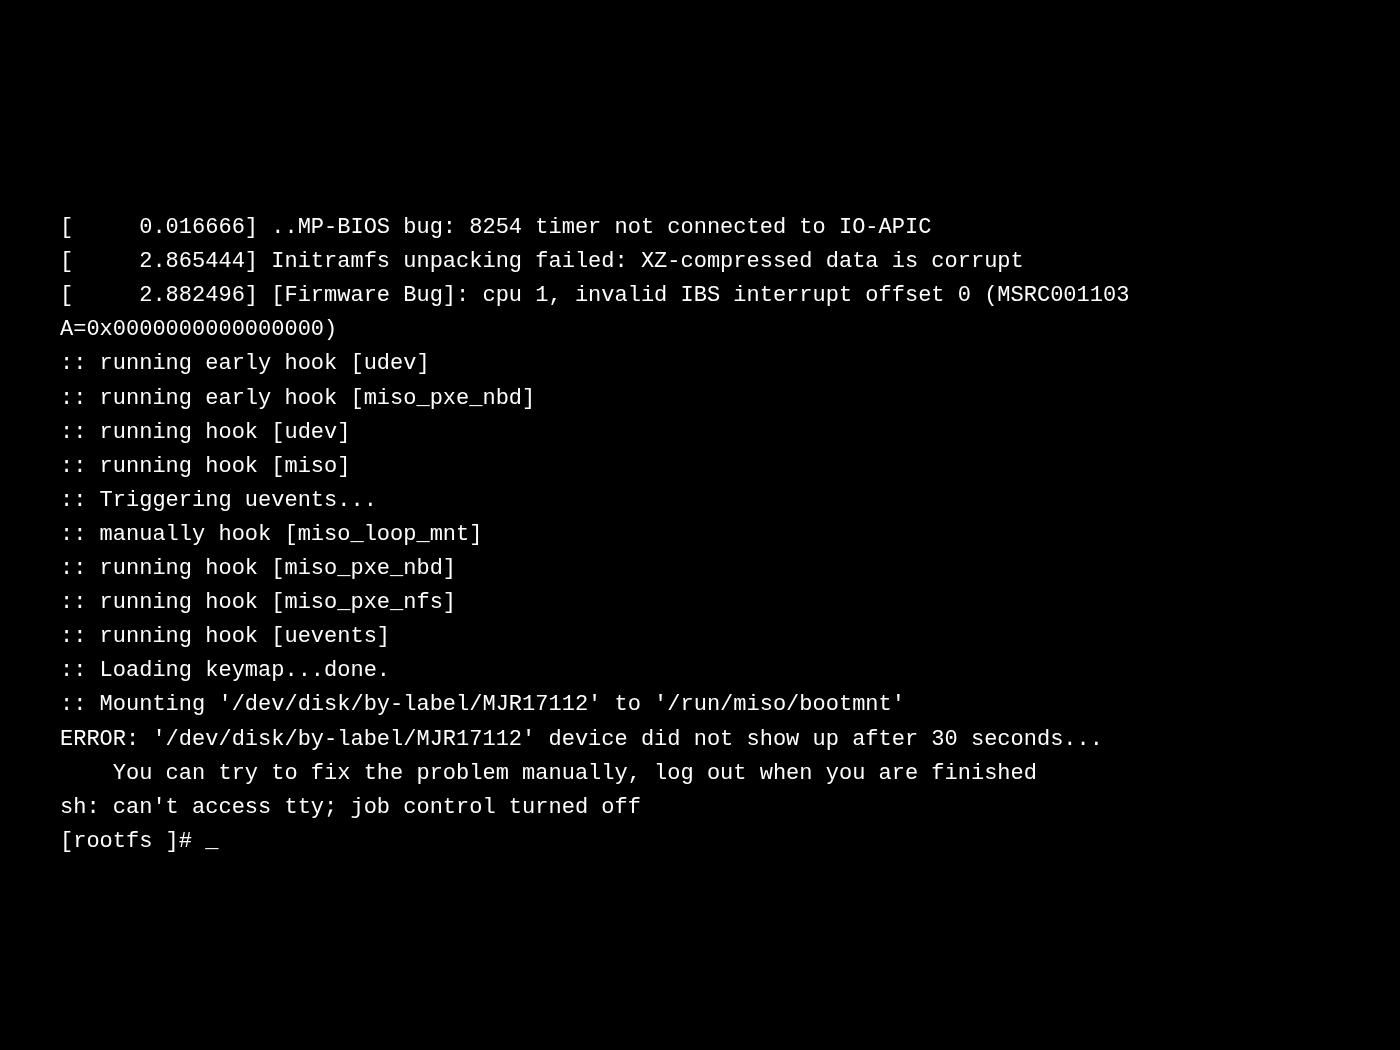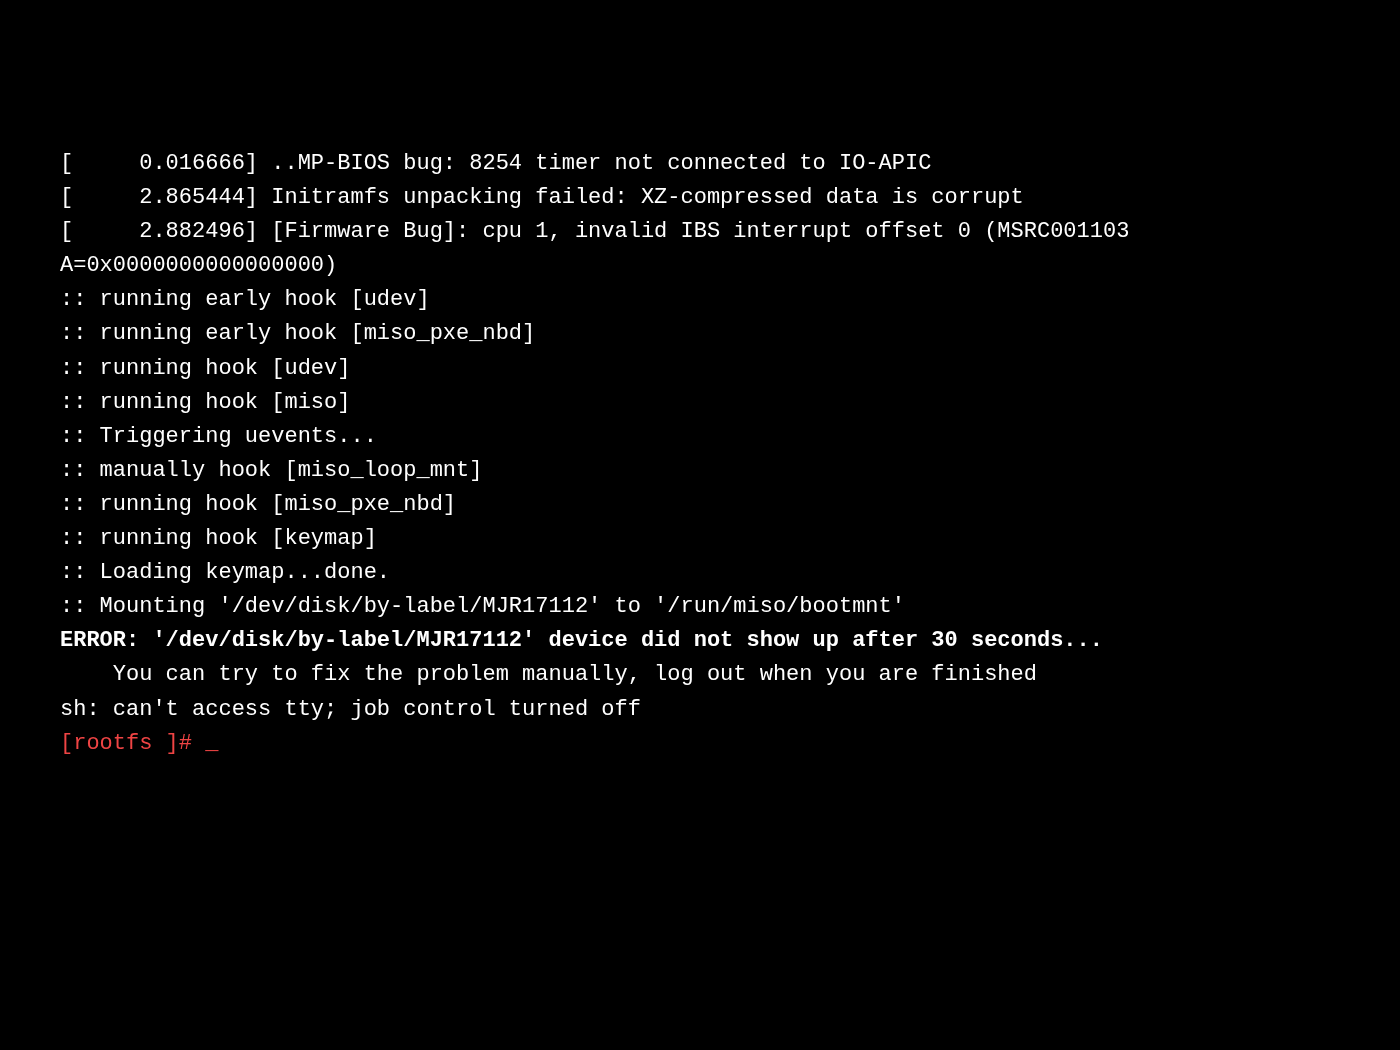"[ 0.016666] ..MP-BIOS bug: 8254" .terminal-screen { justify-content: flex-start -> center }
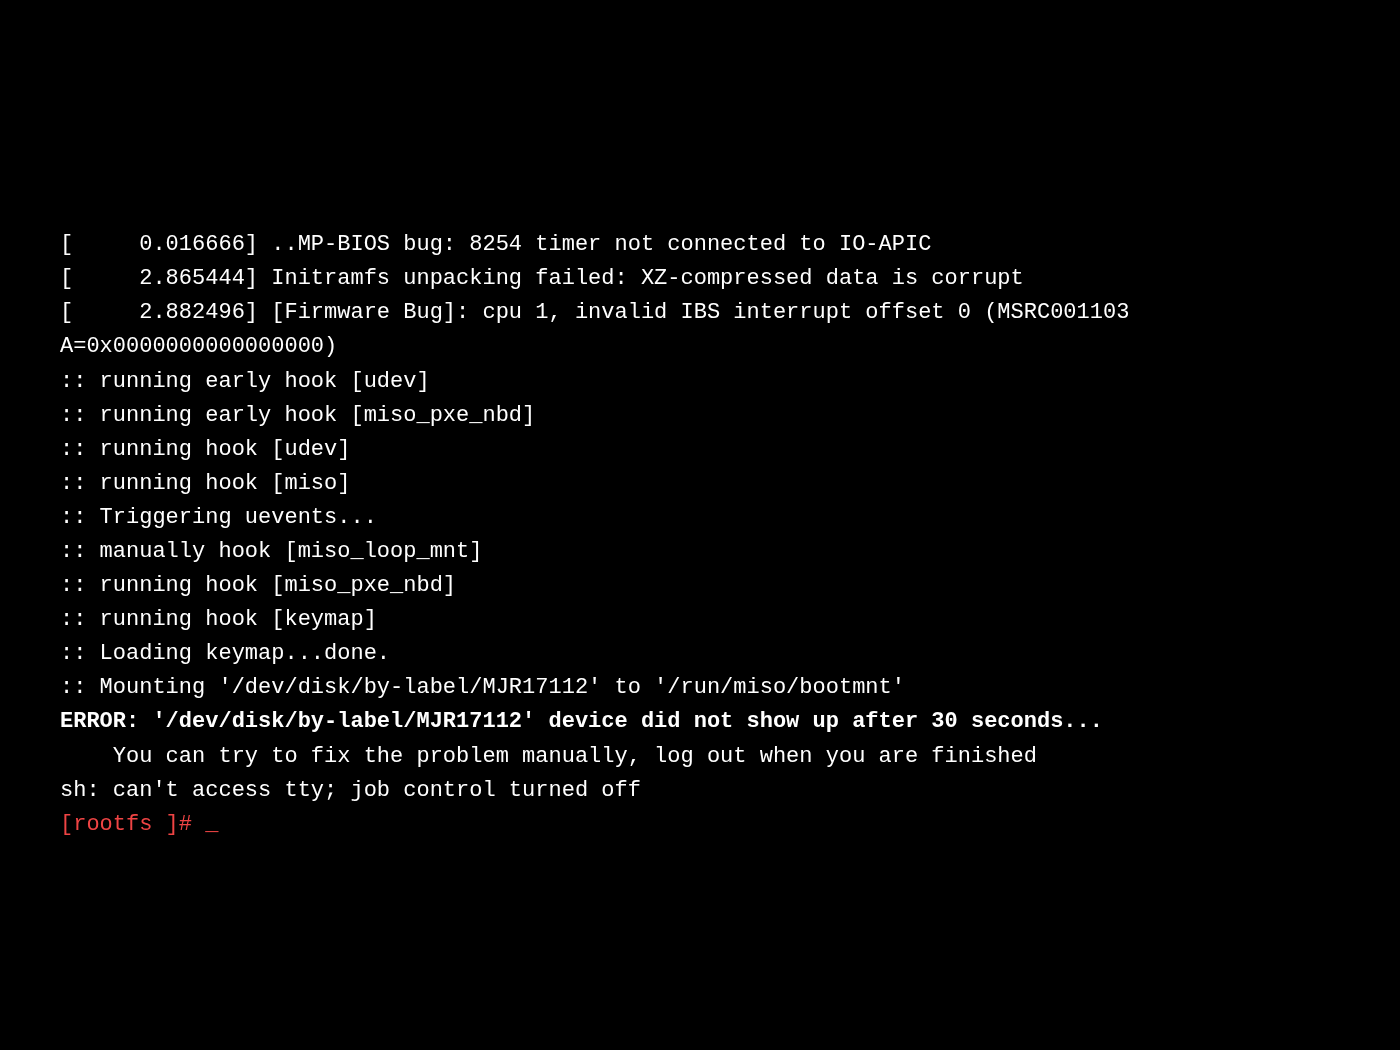":: running hook [miso_pxe_nfs]" span.terminal-line { html: none -> <span>:: running hook [miso_pxe_nfs]</span> }
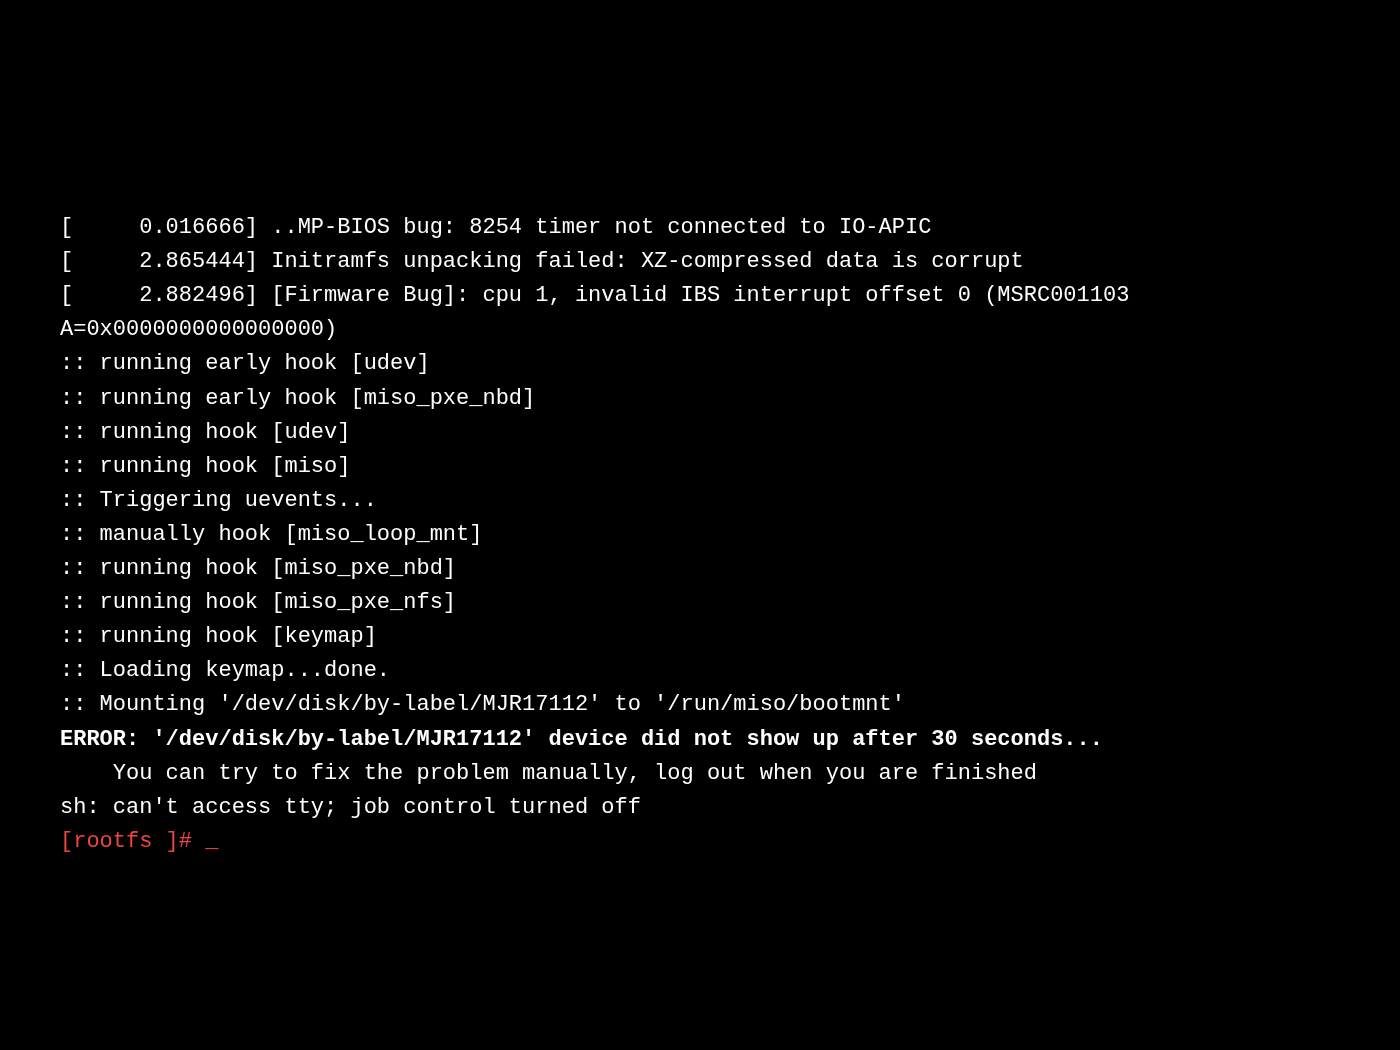":: running hook [keymap]" span.terminal-line { text: keymap -> uevents }
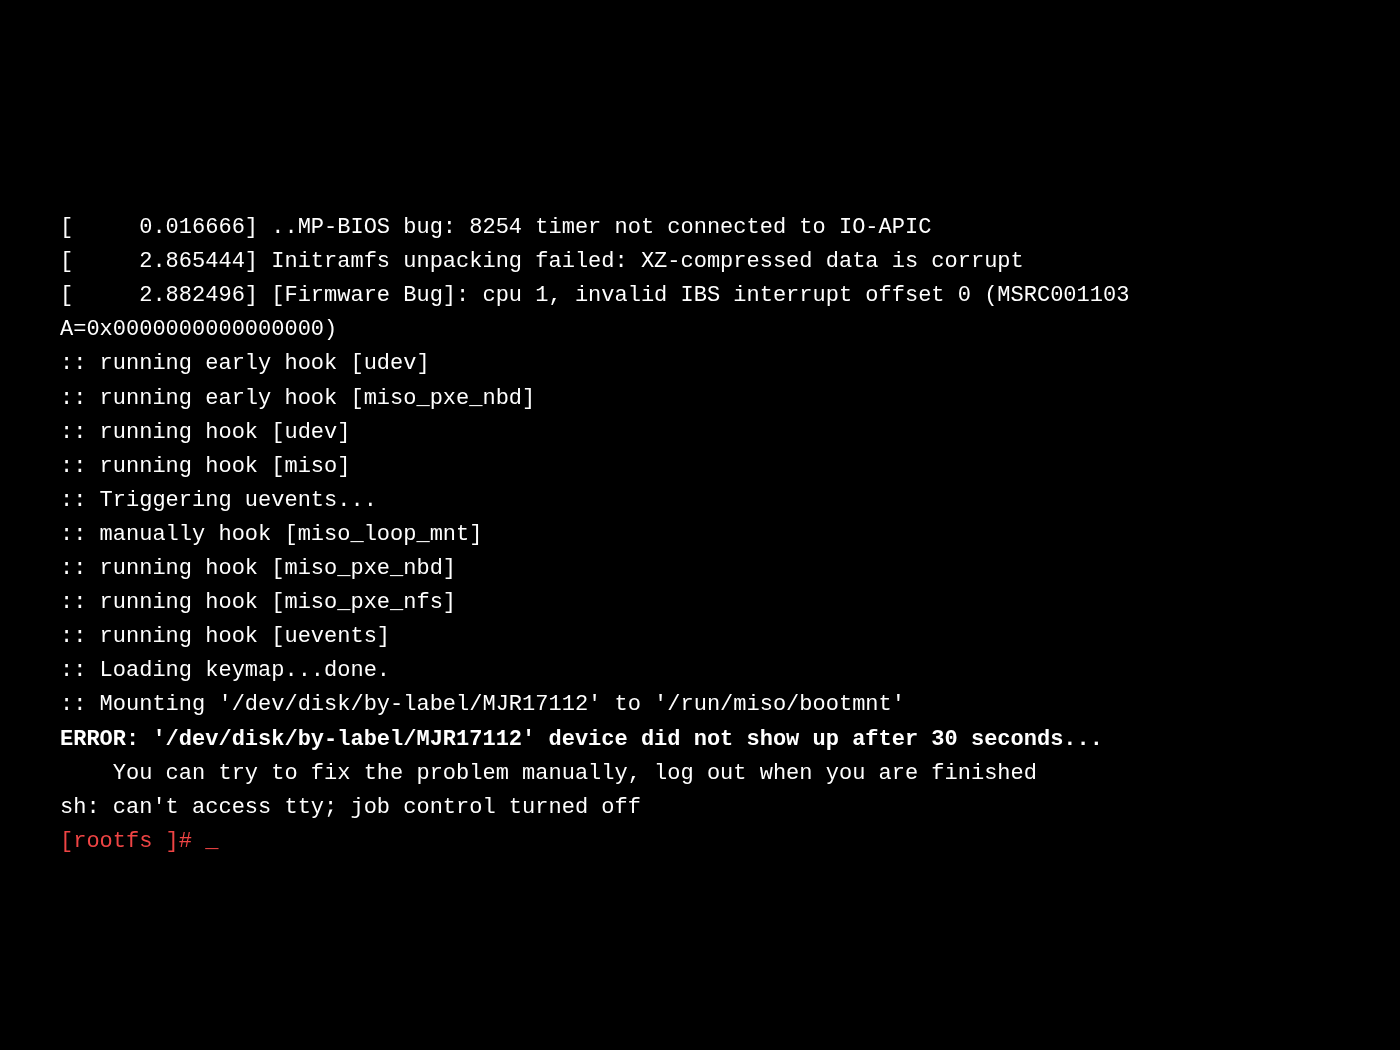"ERROR: '/dev/disk/by-label/MJR17112'" .error-line { font-weight: bold -> normal }
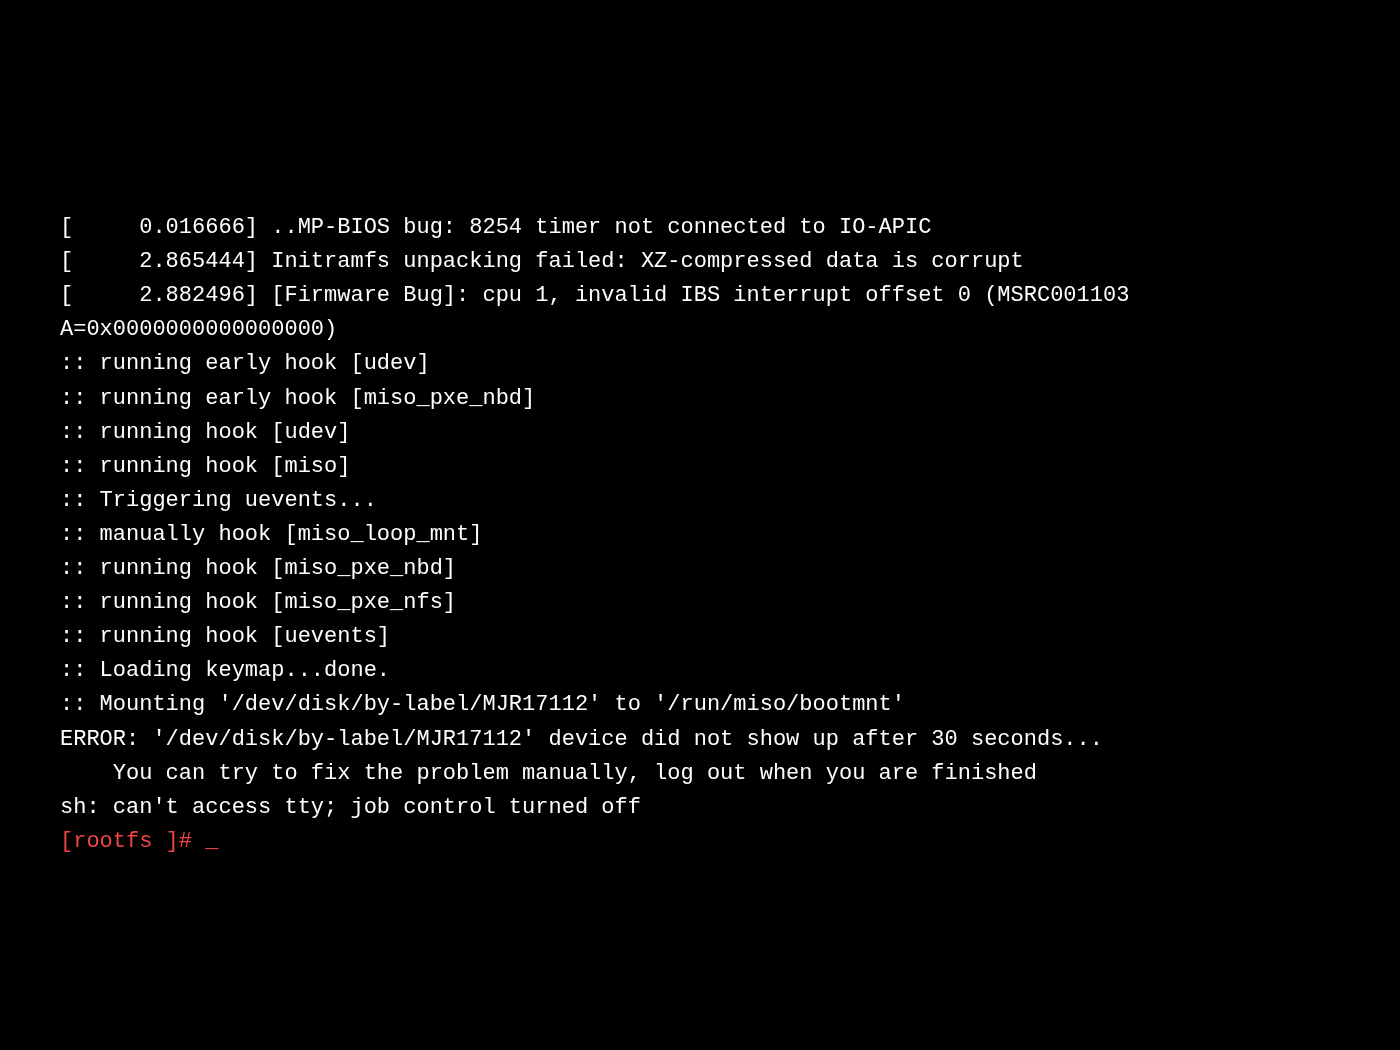"[rootfs ]# _" .prompt-line { color: #ef4444 -> #ffffff }
